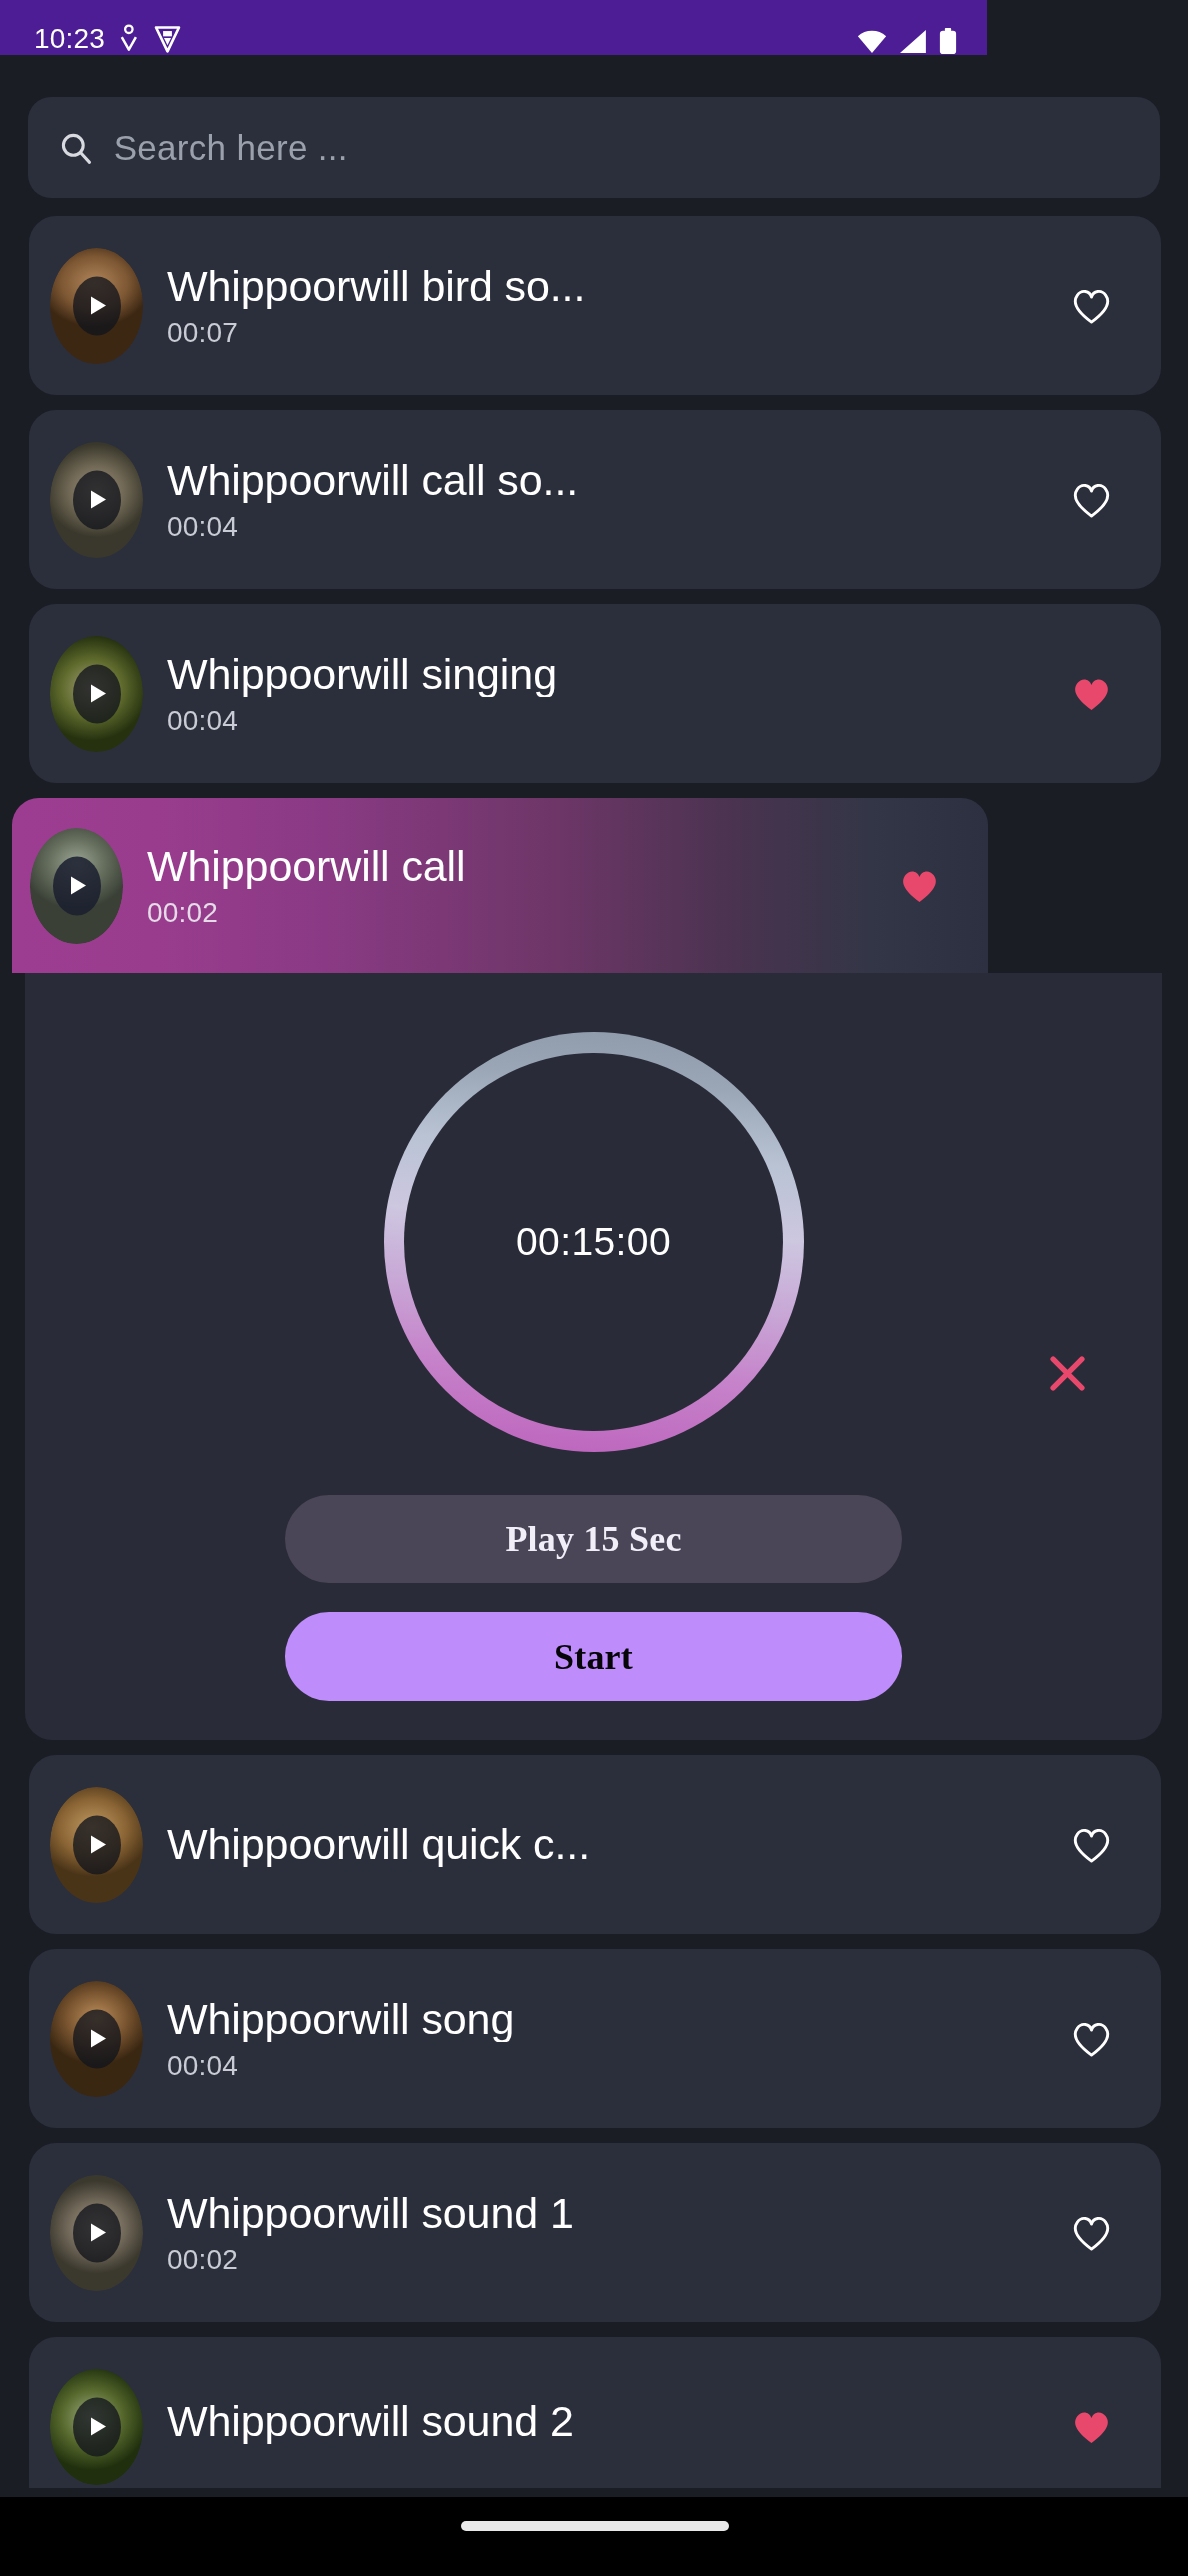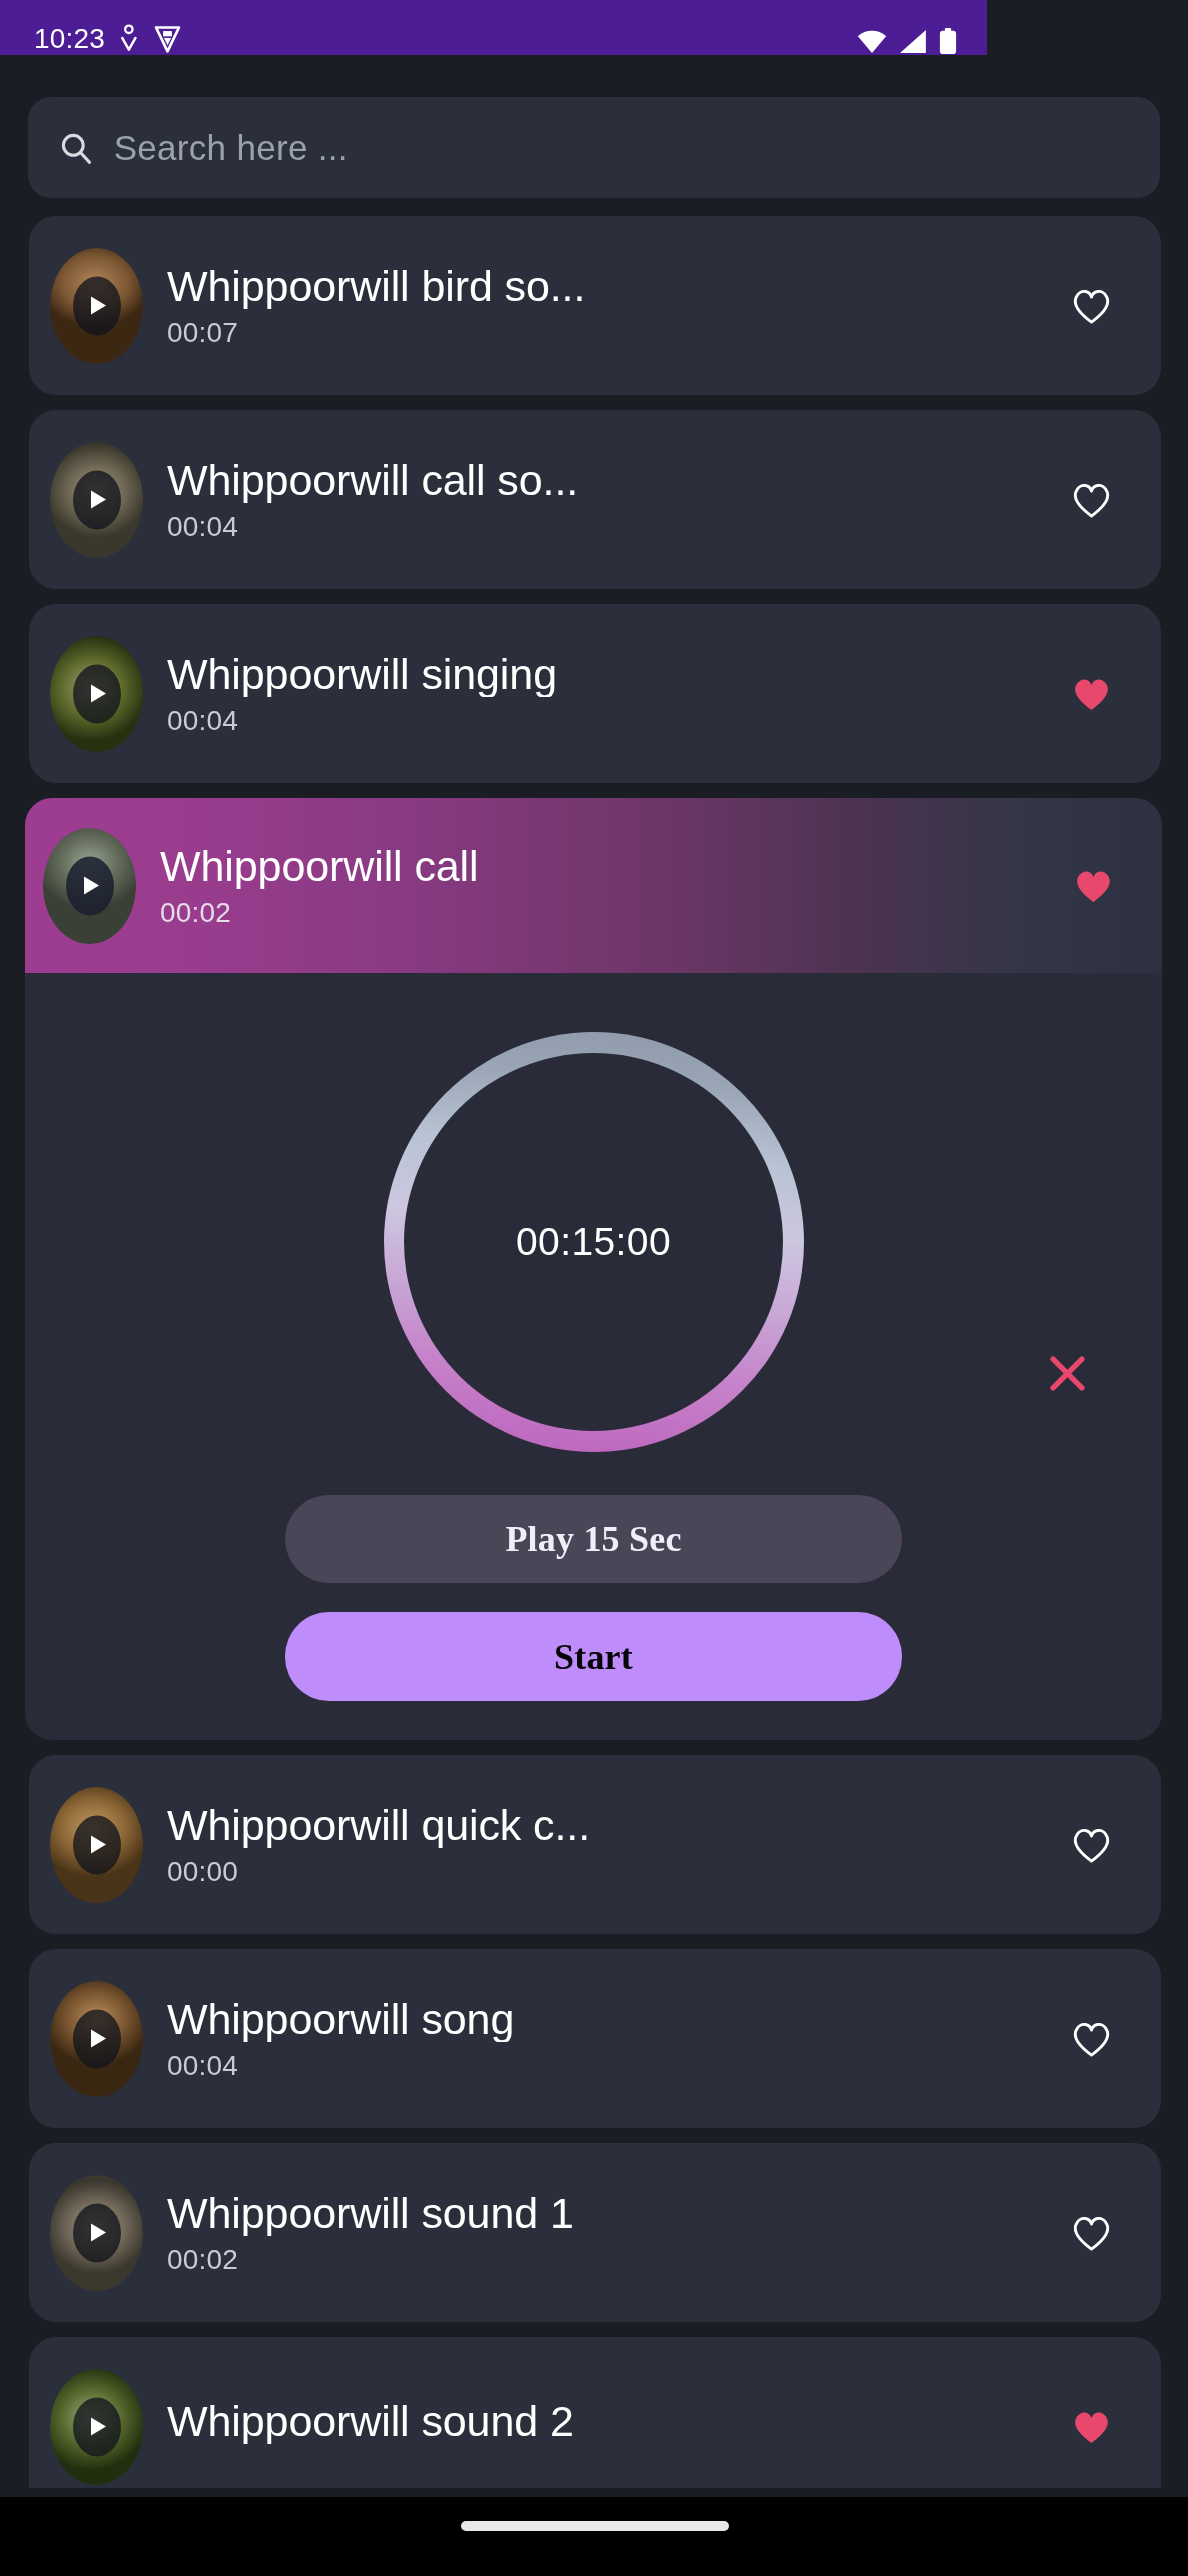"Whippoorwill call" .card.active { margin-left: 25px -> 12px; width: 1137px -> 976px }
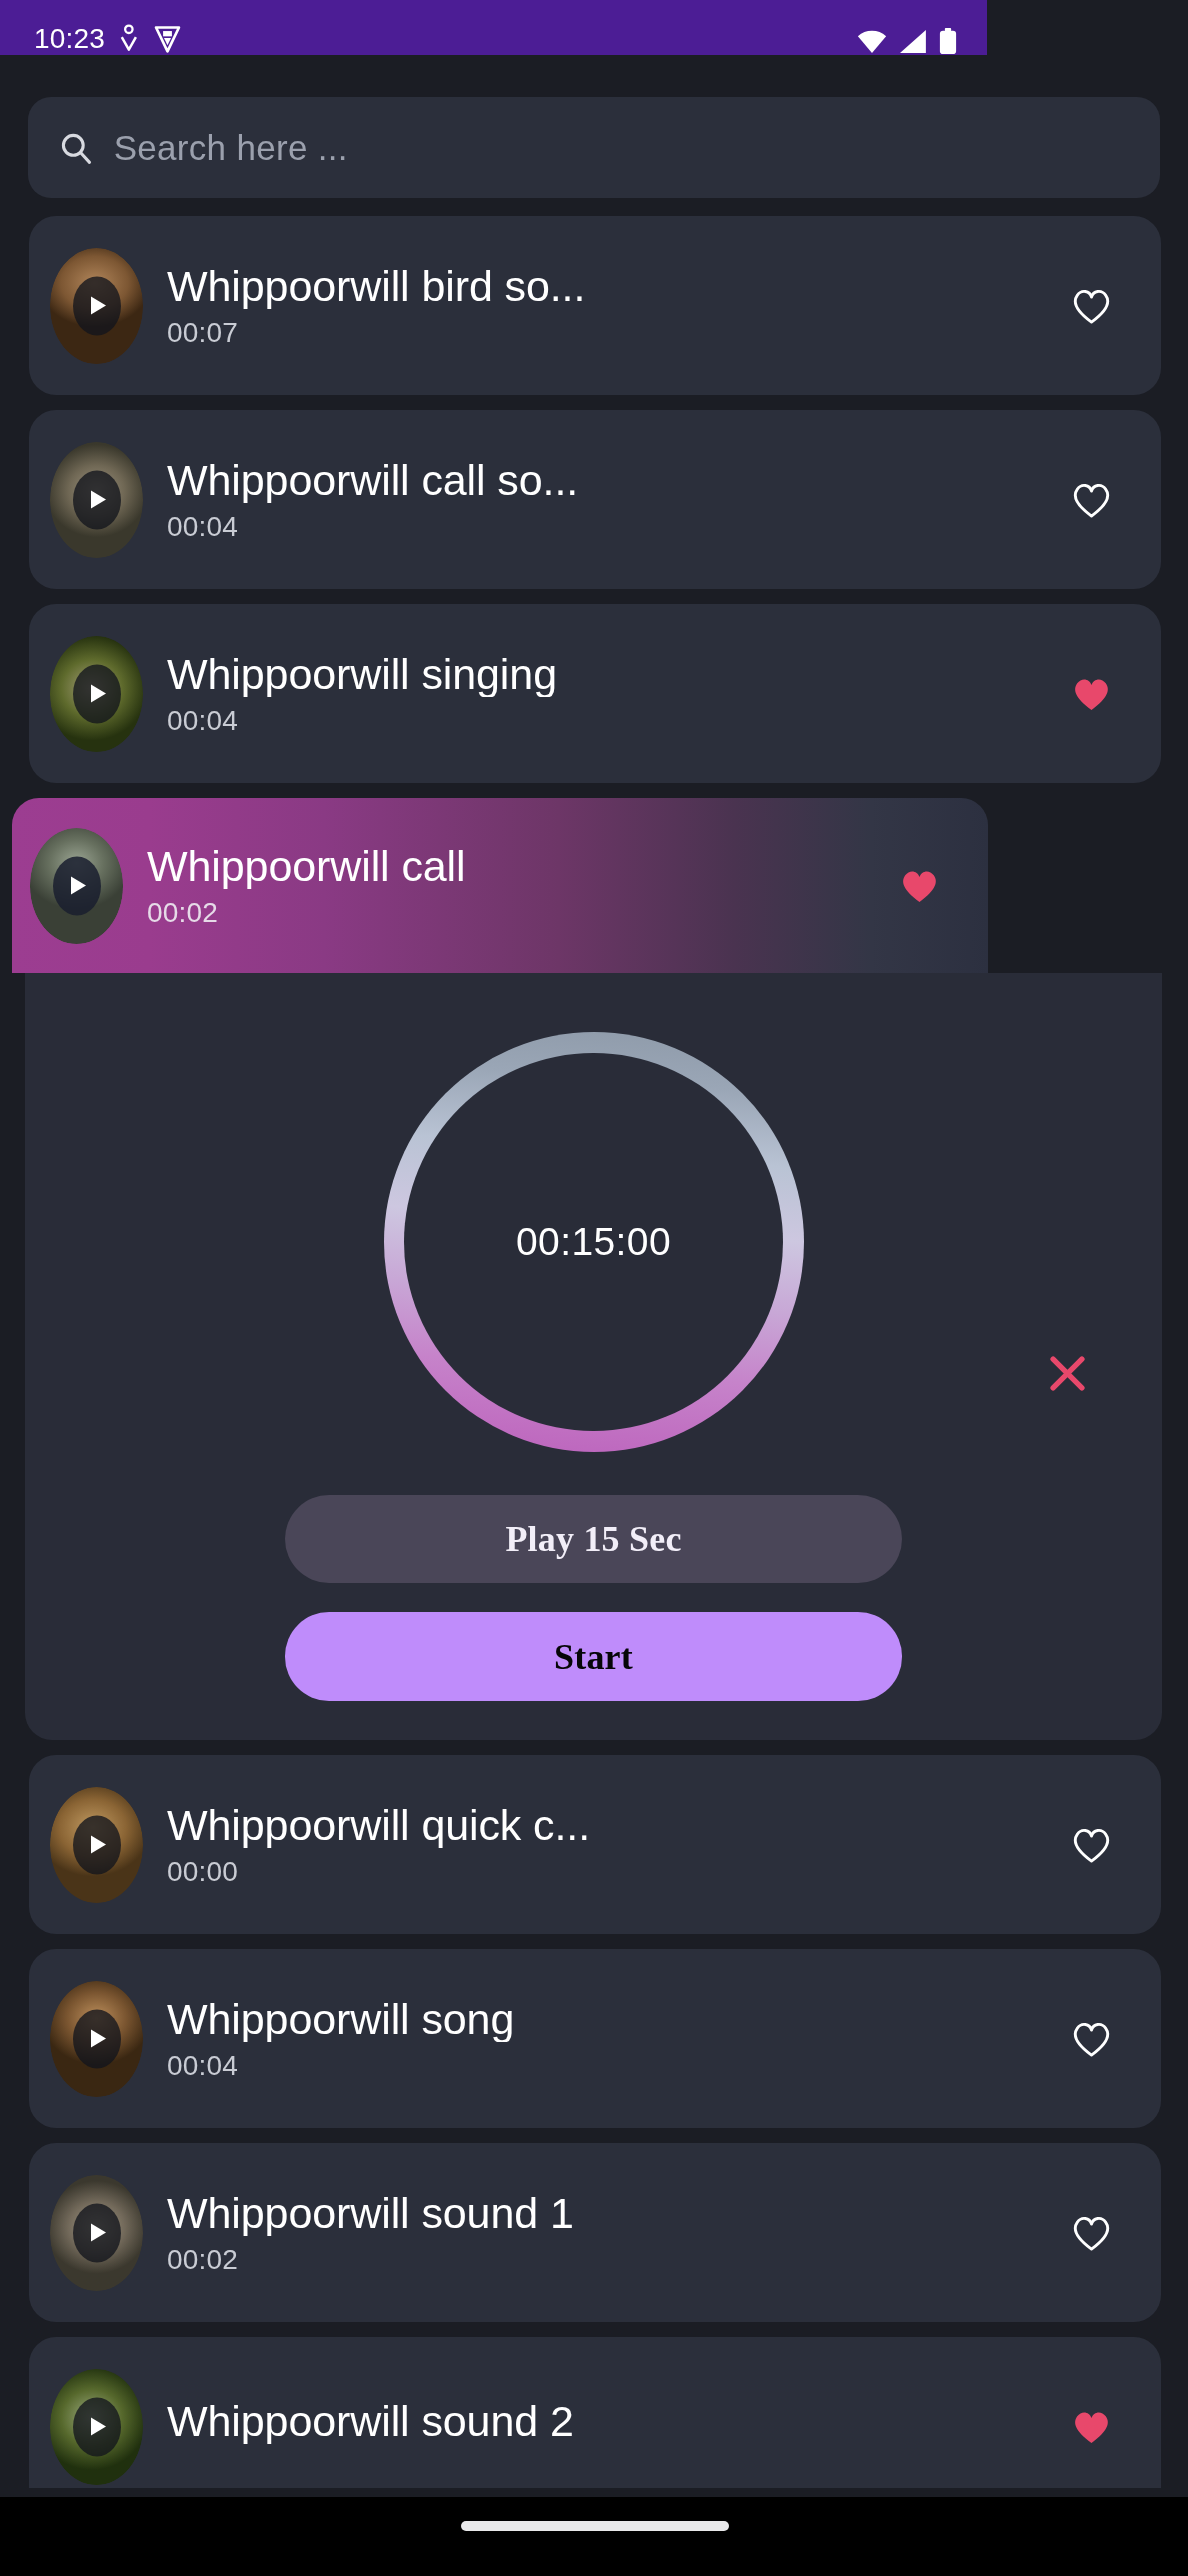"00:00" div.duration { html: <div>00:00</div> -> none }
